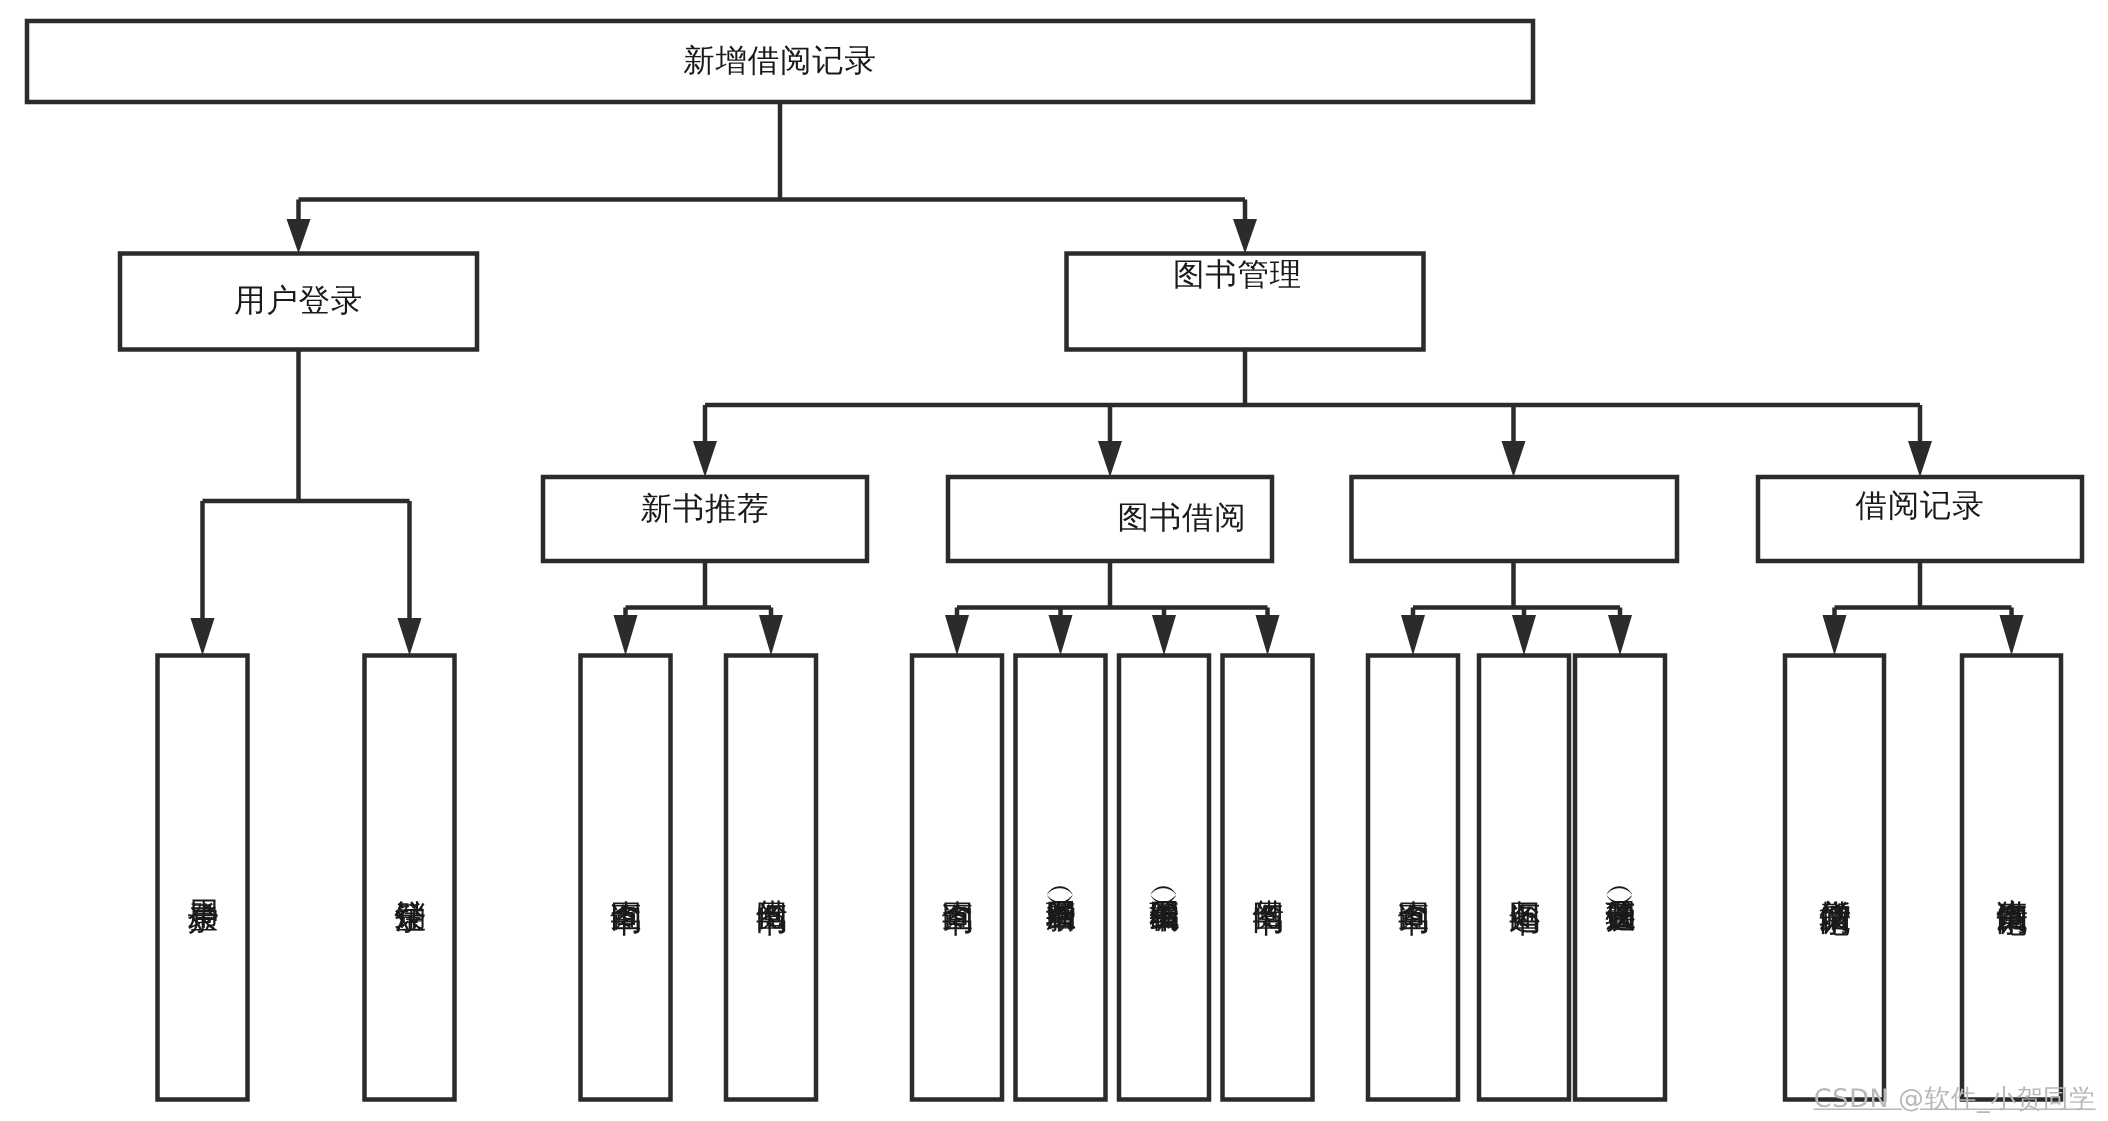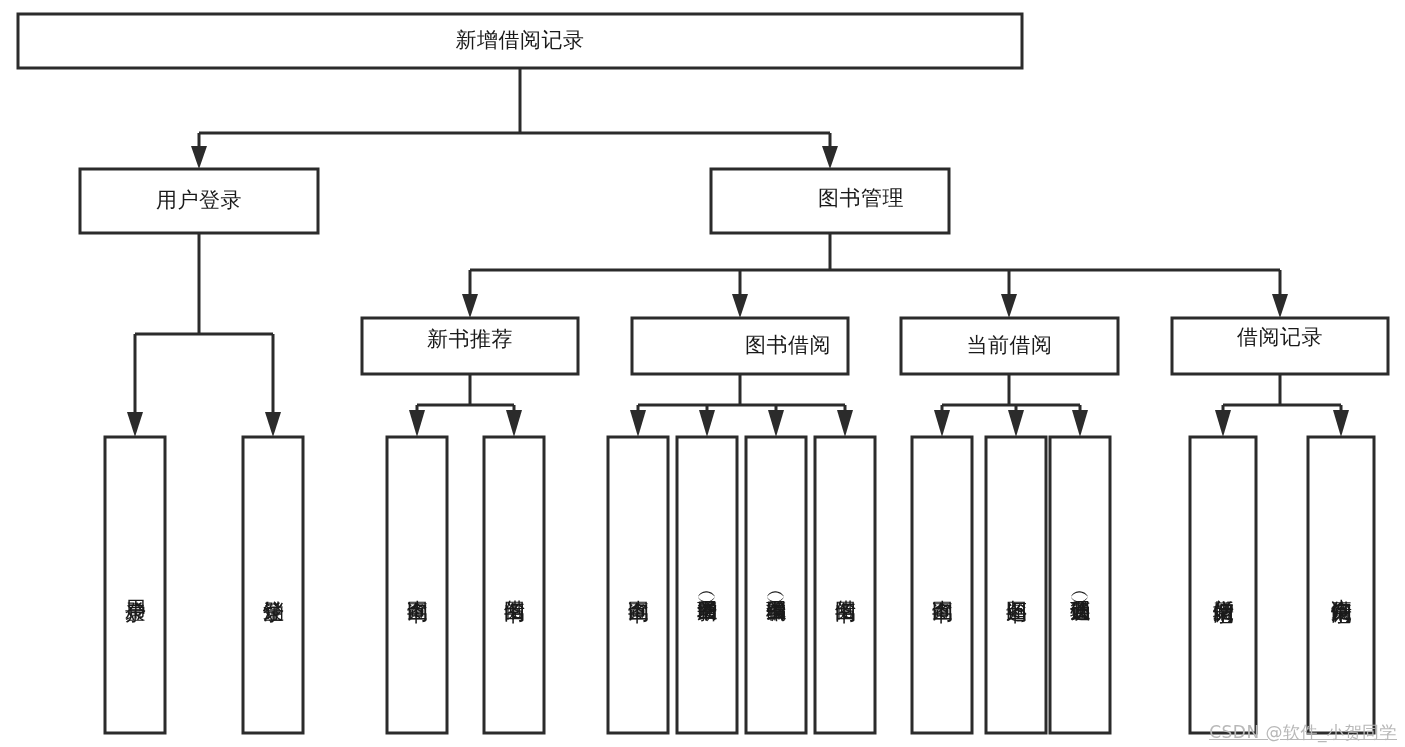"图书管理" div.node-label-h { margin-left: 36px -> none; top: 167px -> 152px }
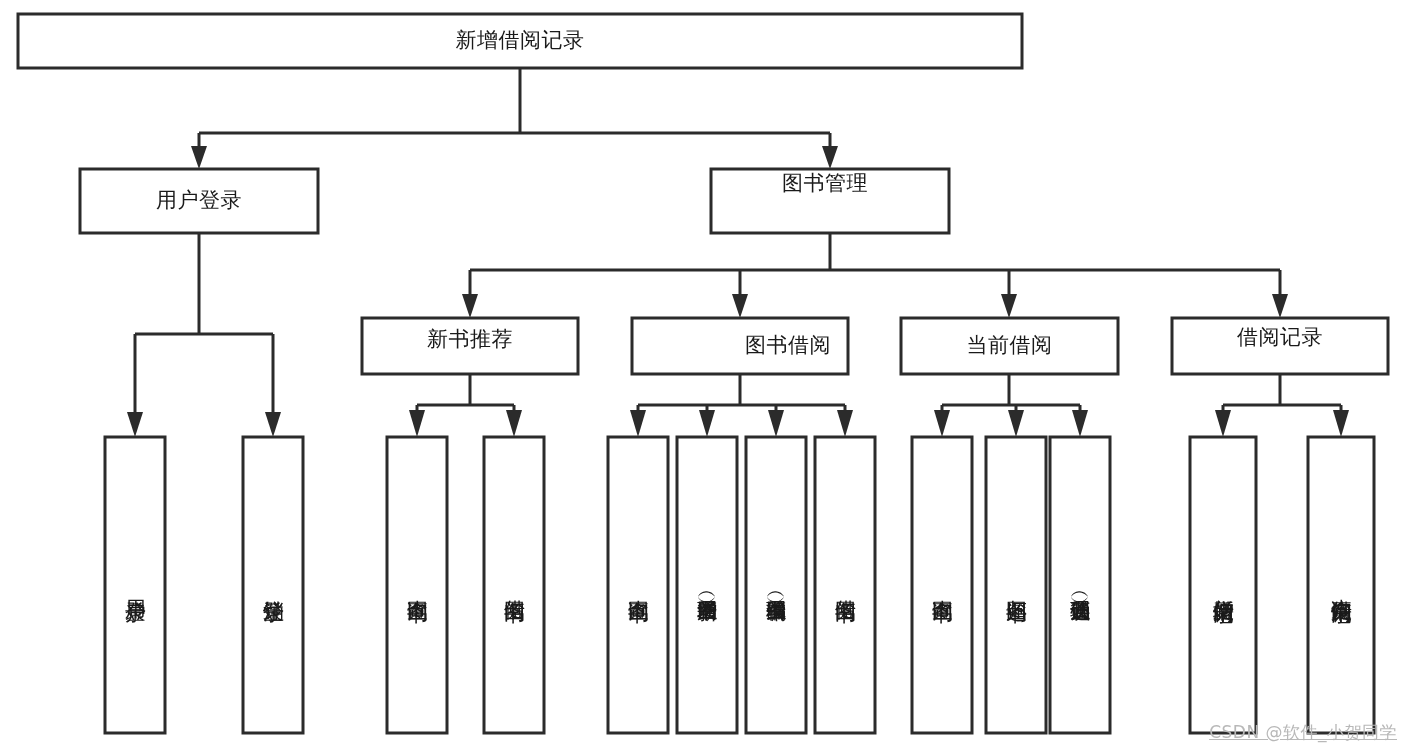"当前借阅" div.node-label-h { html: <div>当前借阅</div> -> none }
